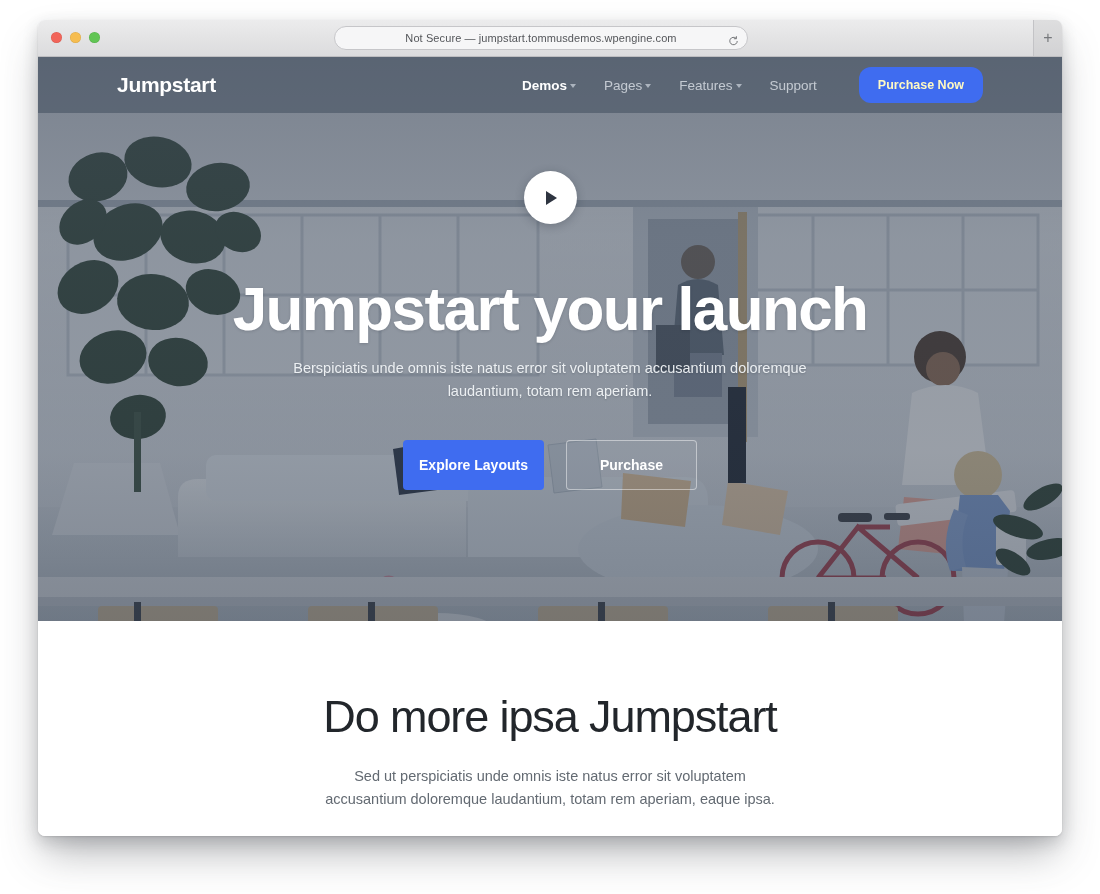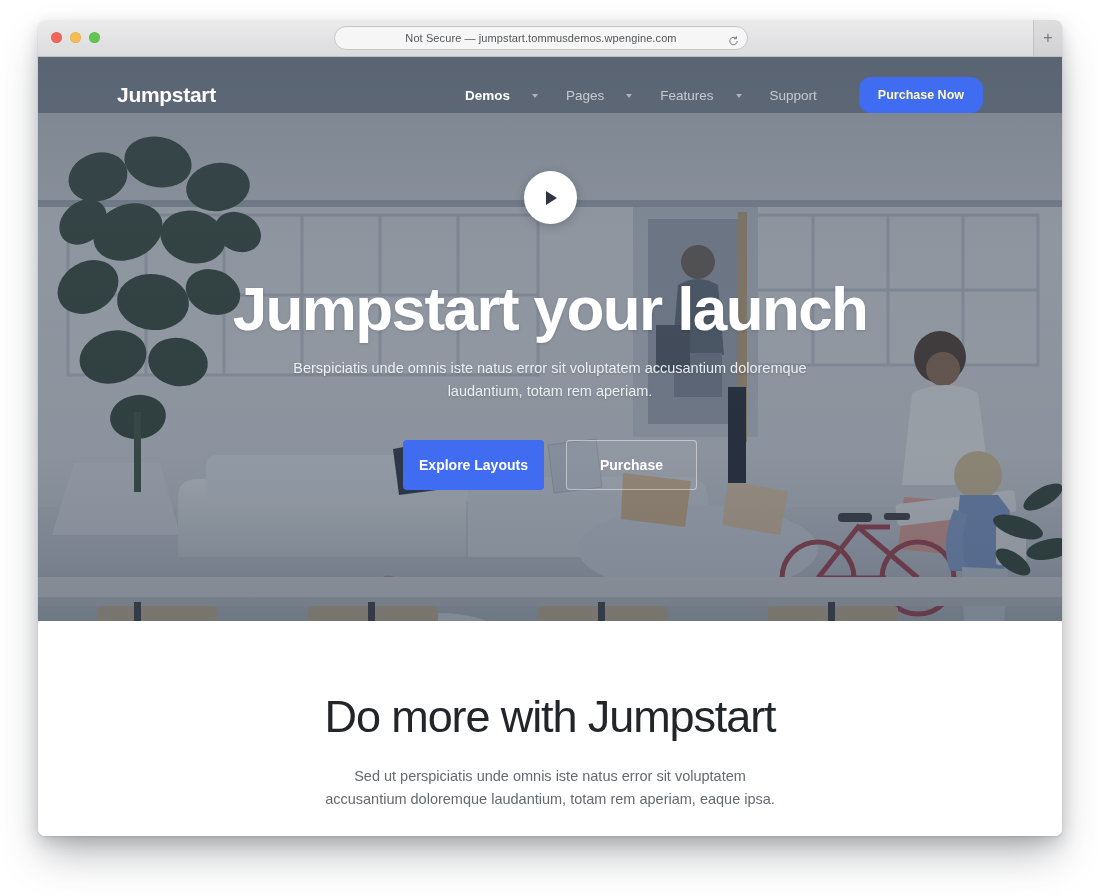"Jumpstart" .site-nav { align-items: flex-end -> center }
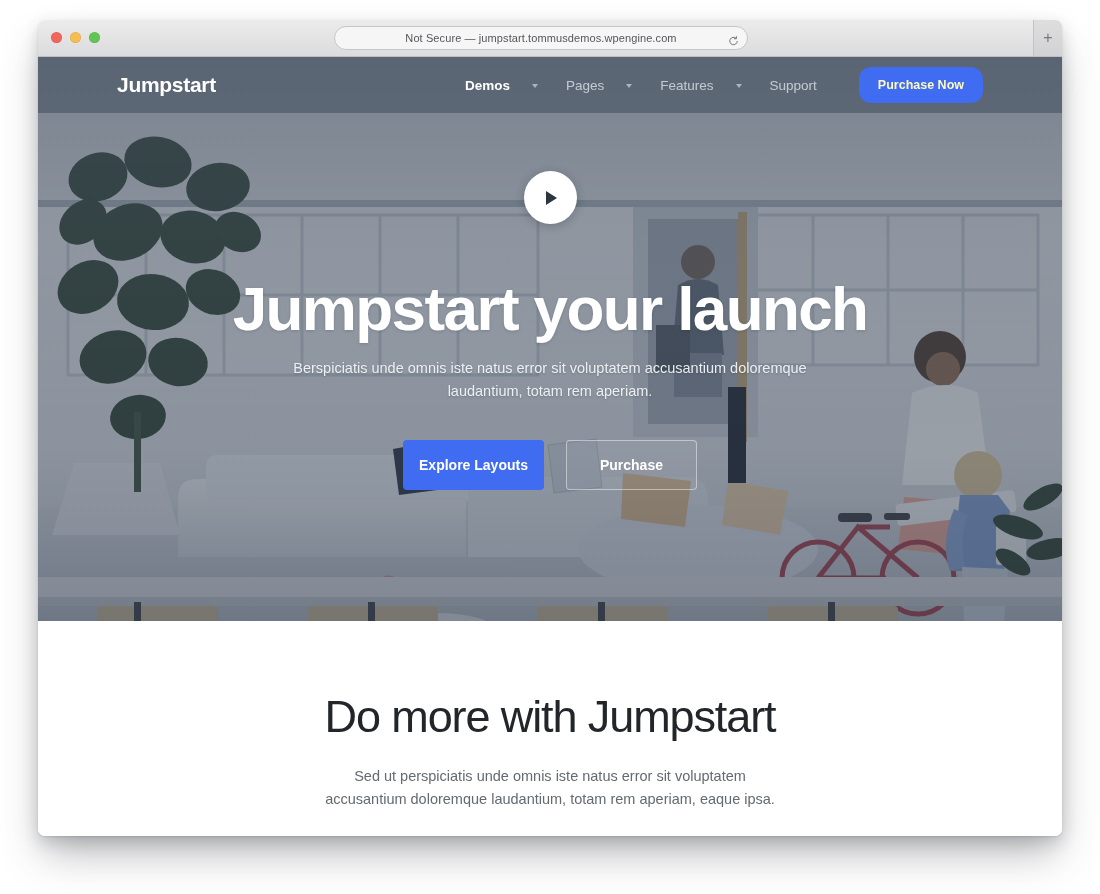"Demos" .nav-link { gap: 22px -> 3px }
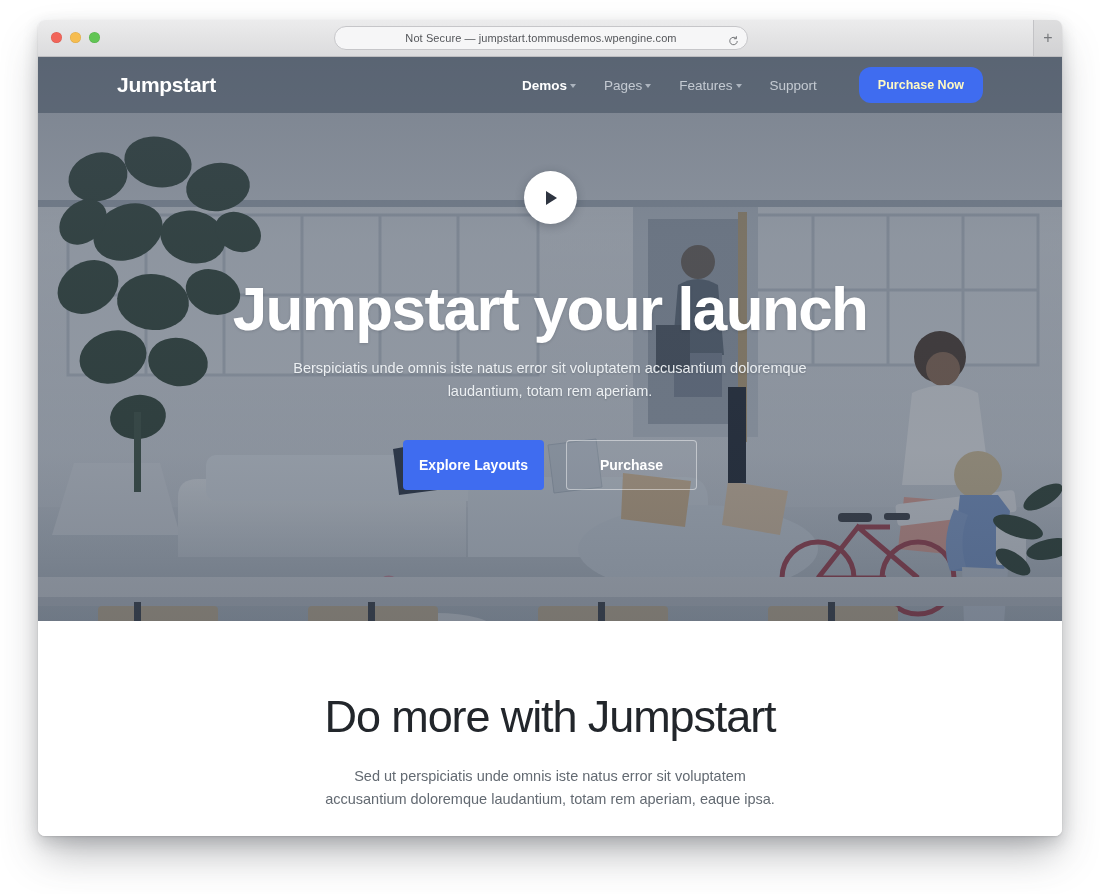"Do more with Jumpstart" h2.section-title { text: with -> ipsa }
